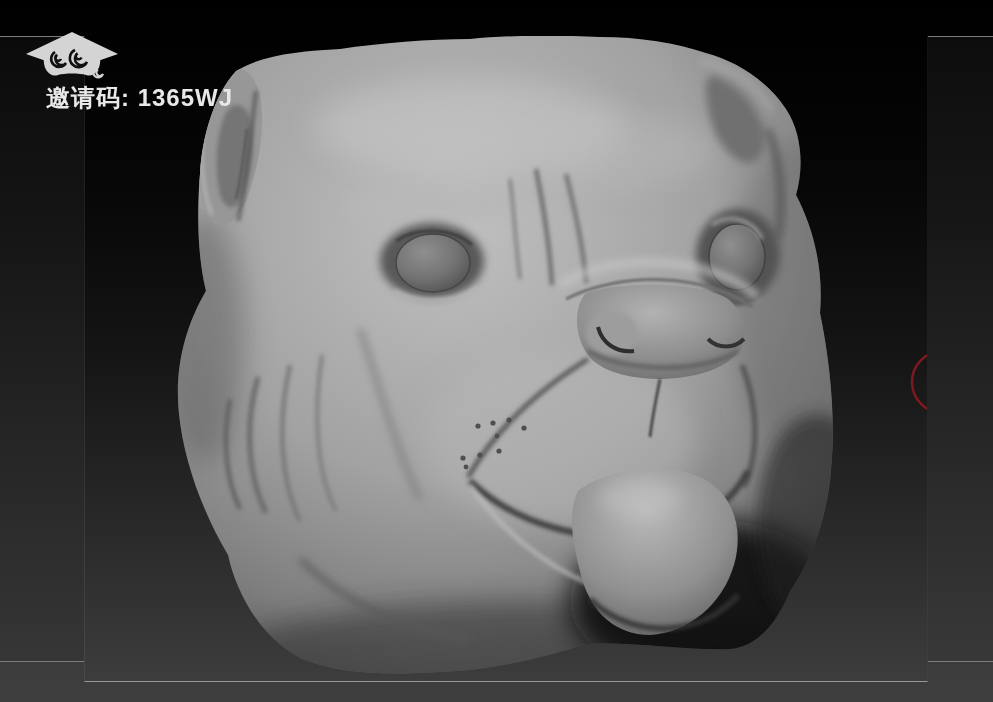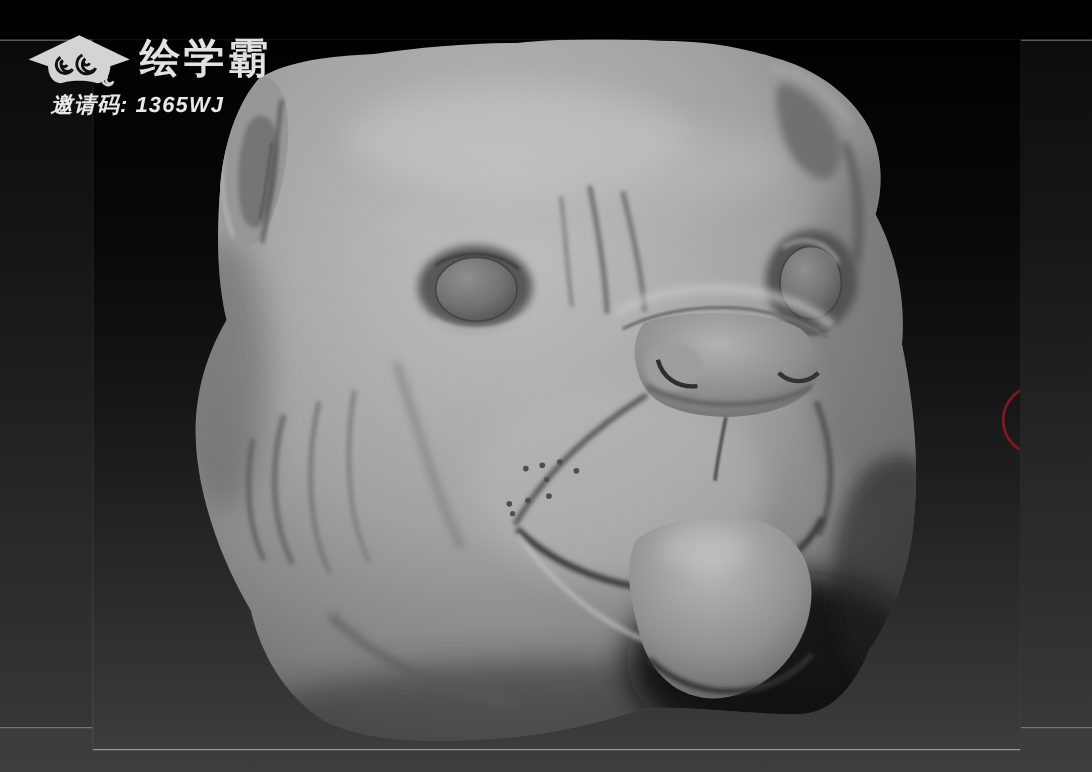"绘学霸" span { html: <span>绘学霸</span> -> none }
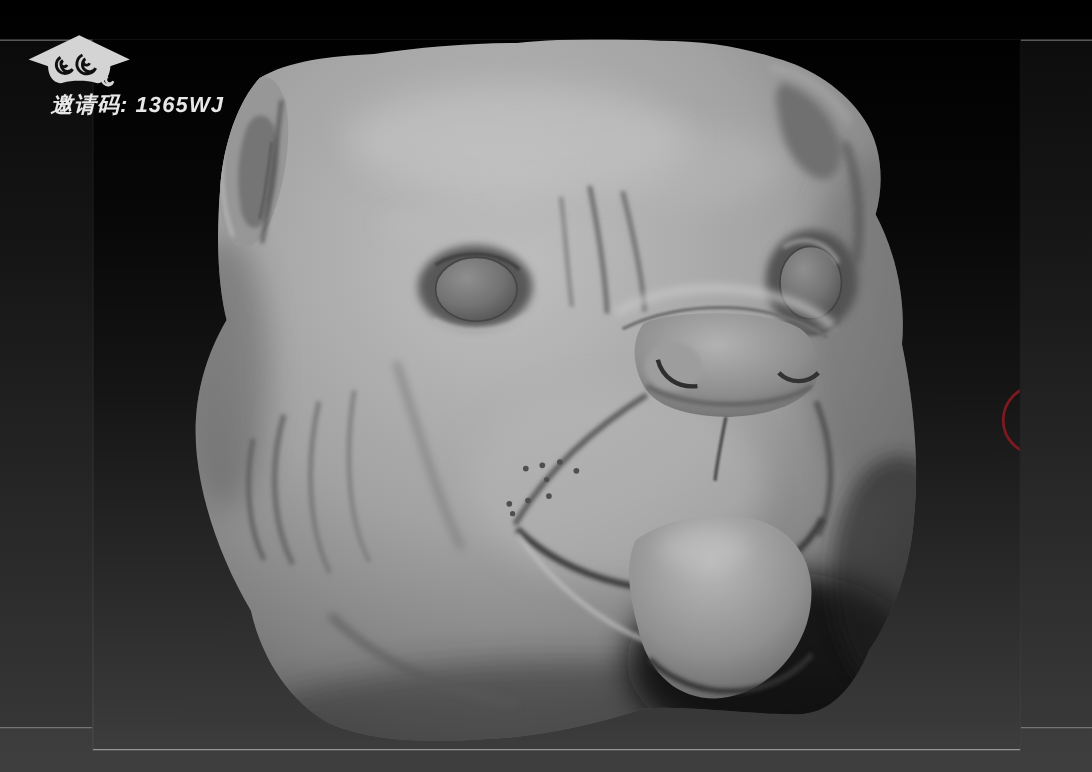"邀请码: 1365WJ" #invite { font-size: 20px -> 24px; font-style: italic -> none }
